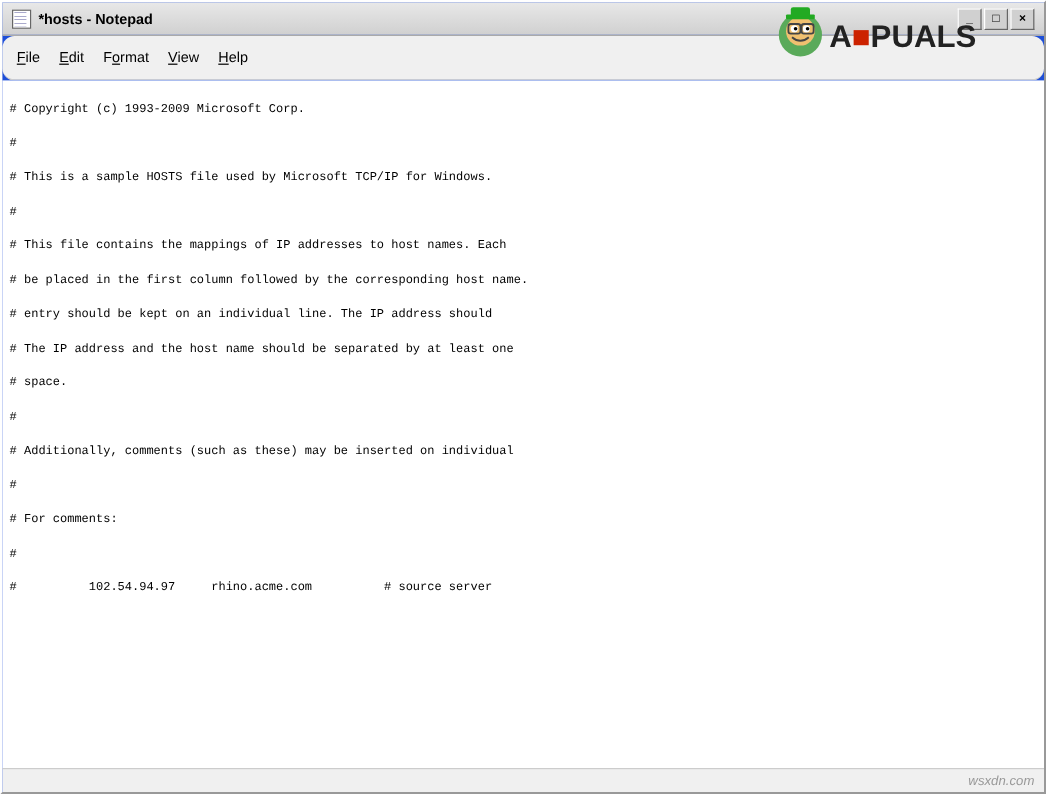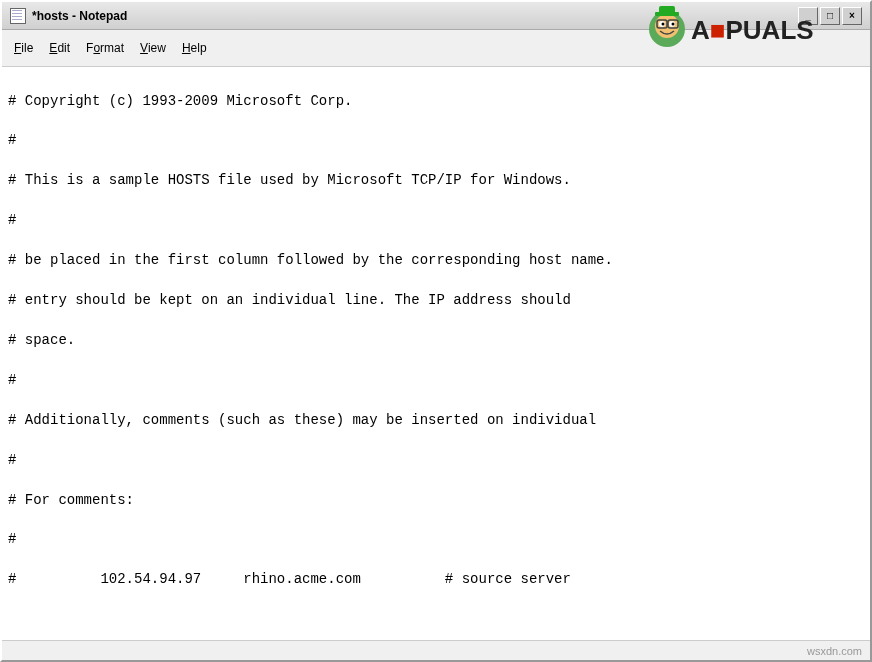"File" .menu-bar { border-radius: none -> 10px }
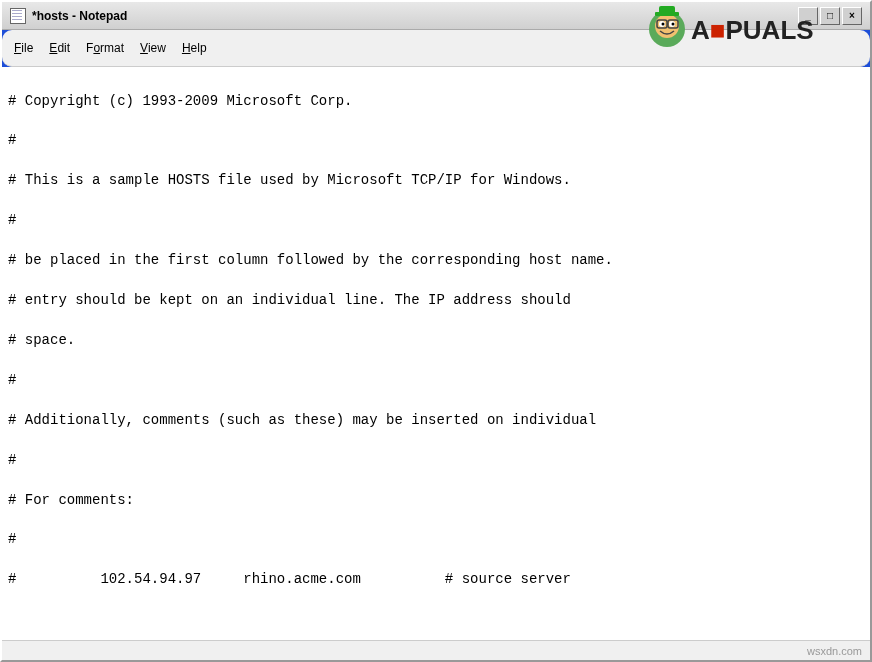"# Copyright (c) 1993-2009 Microsoft" .editor-area { font-size: 14px -> 10px }
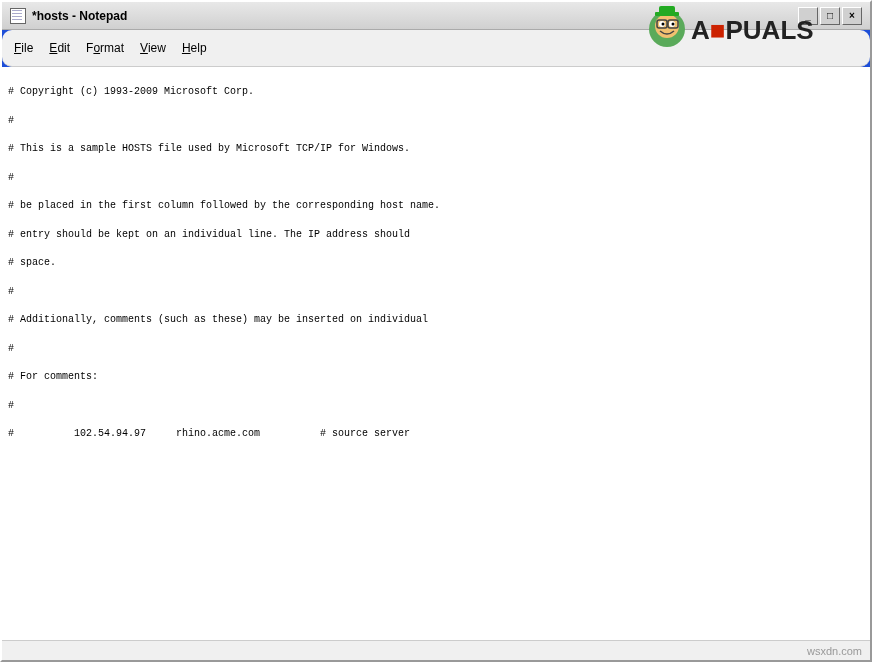"# This file contains the" span.editor-line { html: none -> <span># This file contains the mappings of IP addresses to host names. Each</span> }
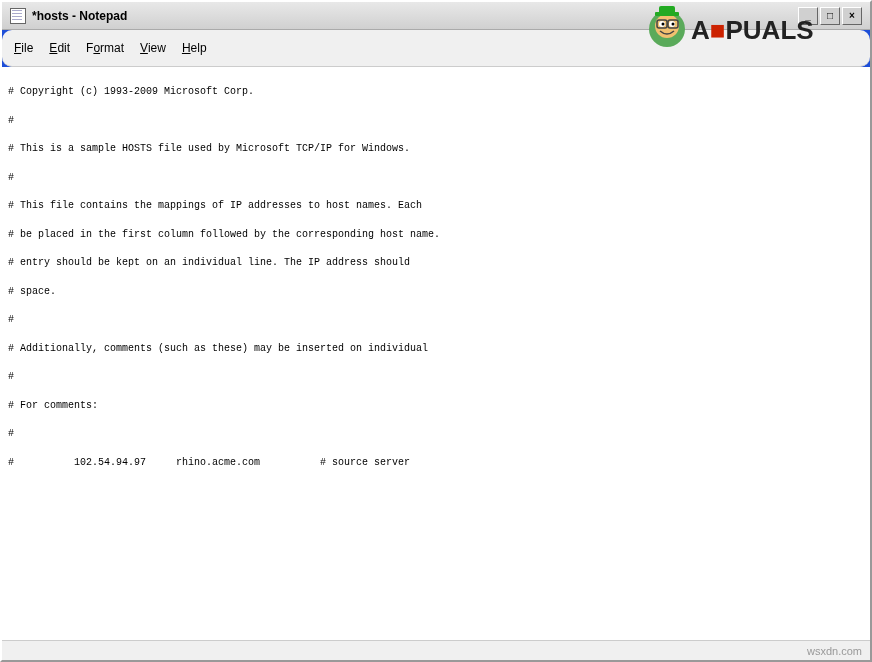"# The IP address and" span.editor-line { html: none -> <span># The IP address and the host name should be separated by at least one</span> }
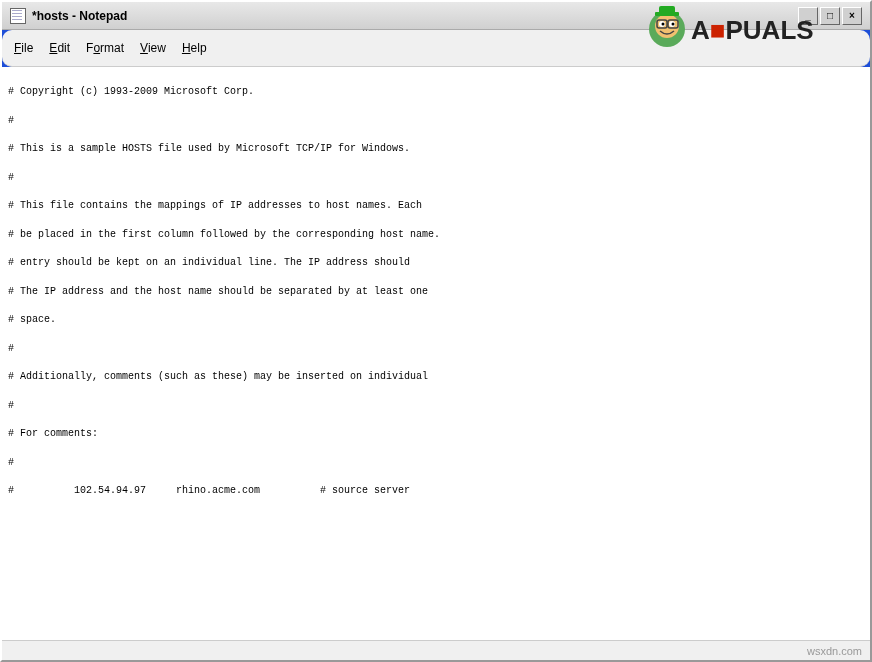"wsxdn.com" .wsxdn-watermark { font-style: none -> italic }
